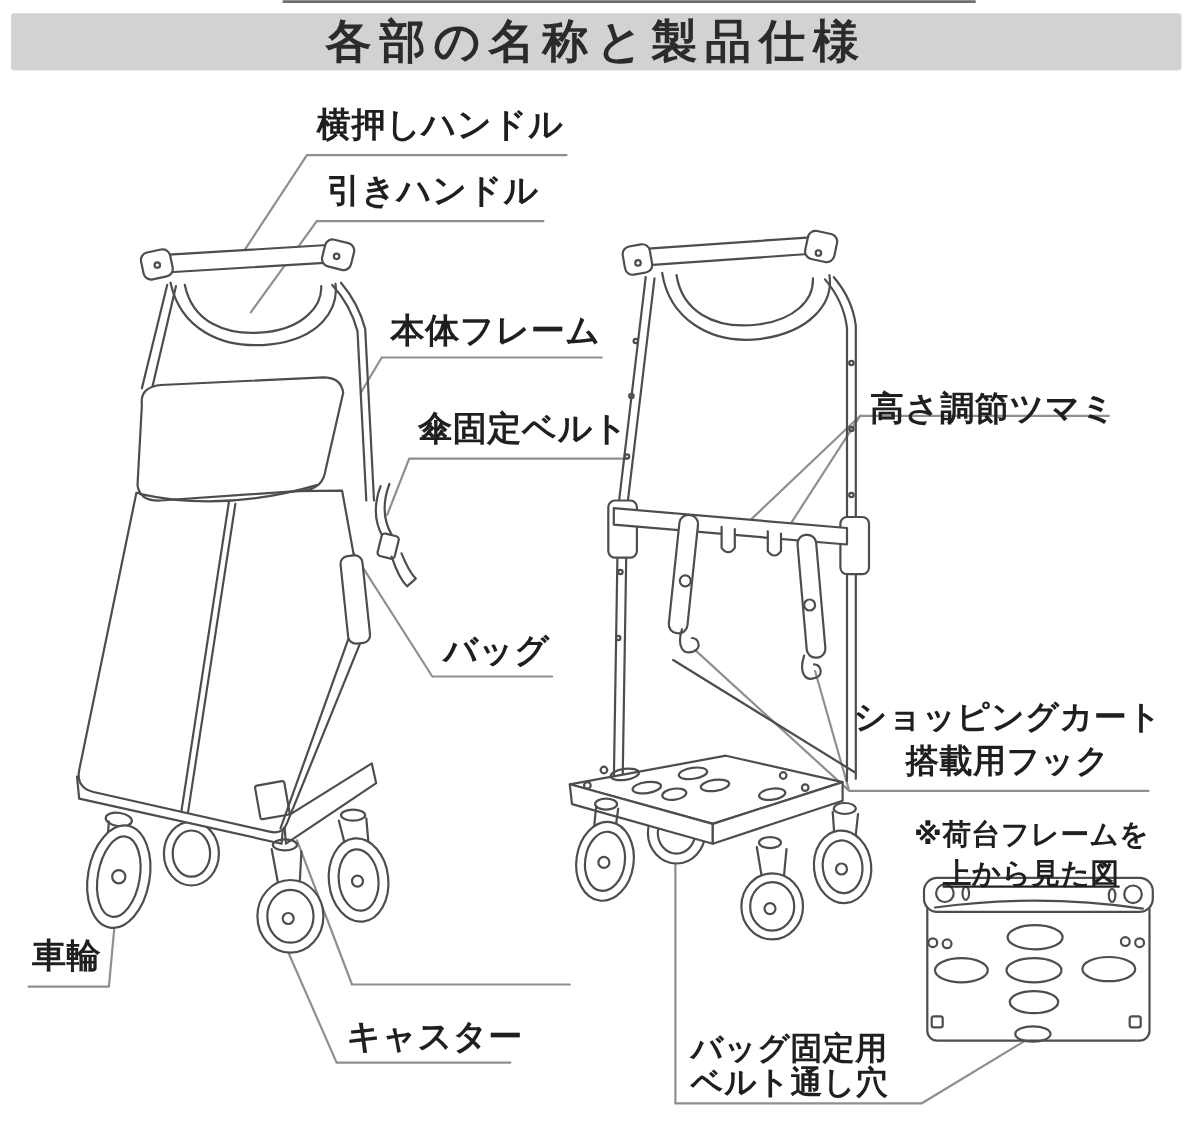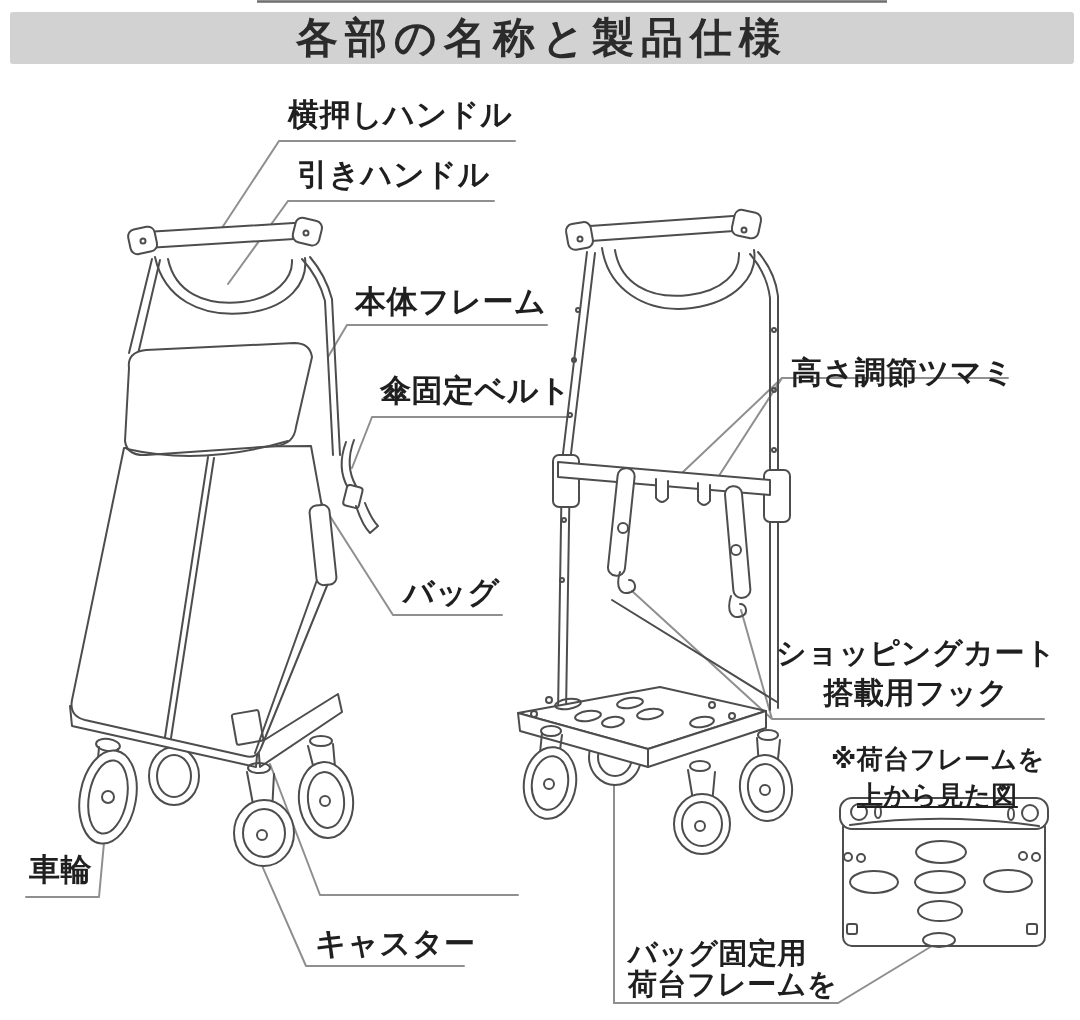"荷台フレームを" div { text: 荷台フレームを -> ベルト通し穴 }
